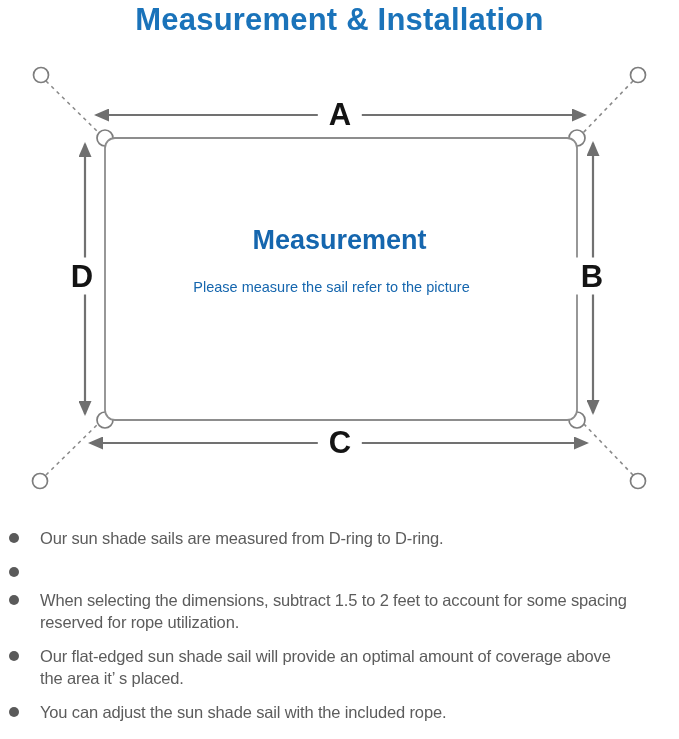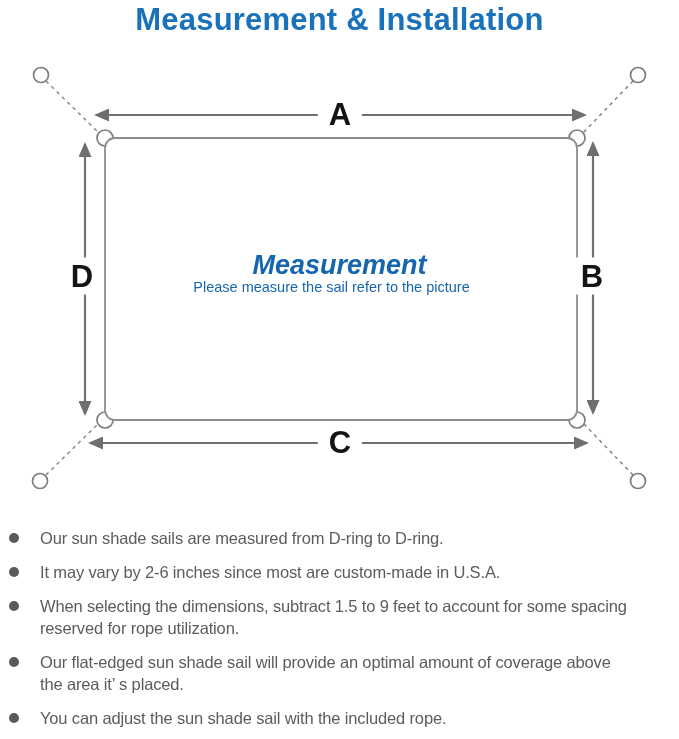"Measurement" .center-title { font-style: italic -> none; top: 192px -> 167px }
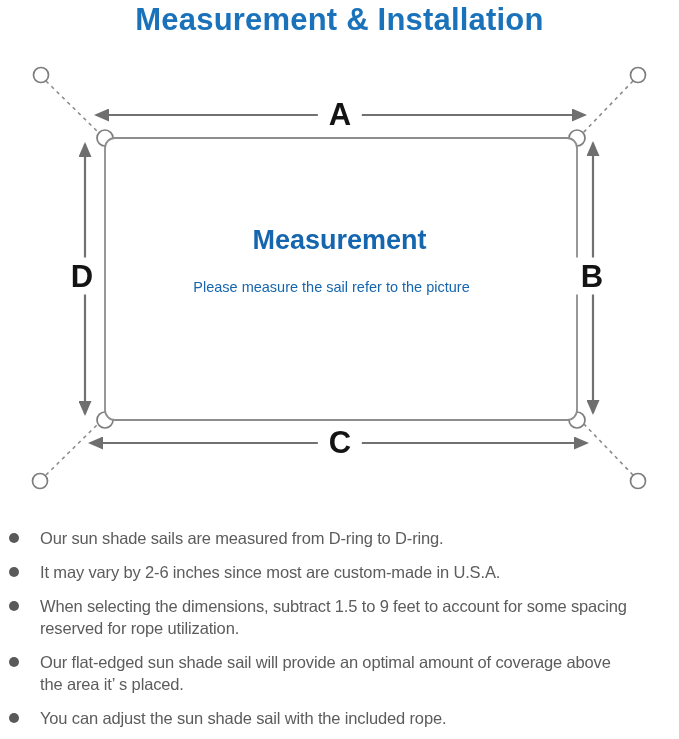"It may vary by 2-6" span.note-text { html: <span>It may vary by 2-6 inches since most are custom-made in U.S.A.</span> -> none }
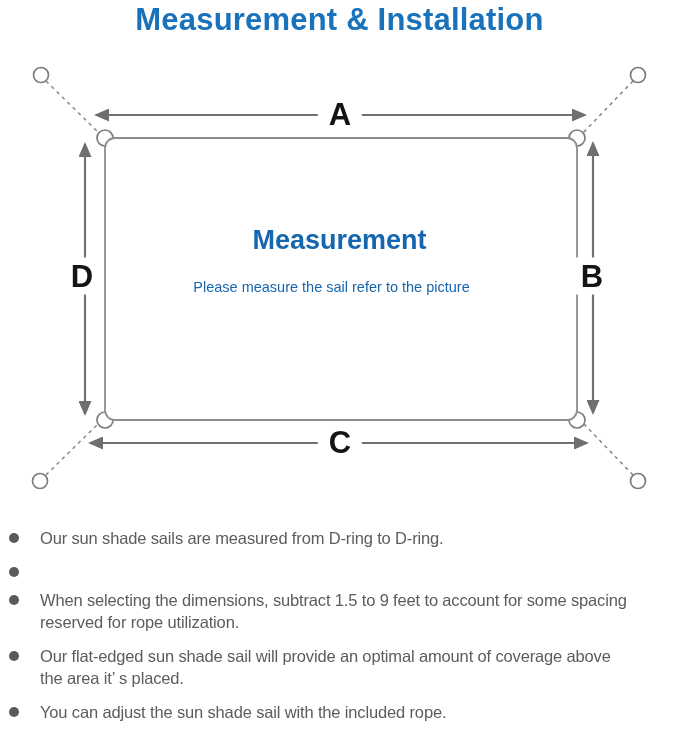"When selecting the dimensions, subtract" span.note-text { text: 9 -> 2 }
